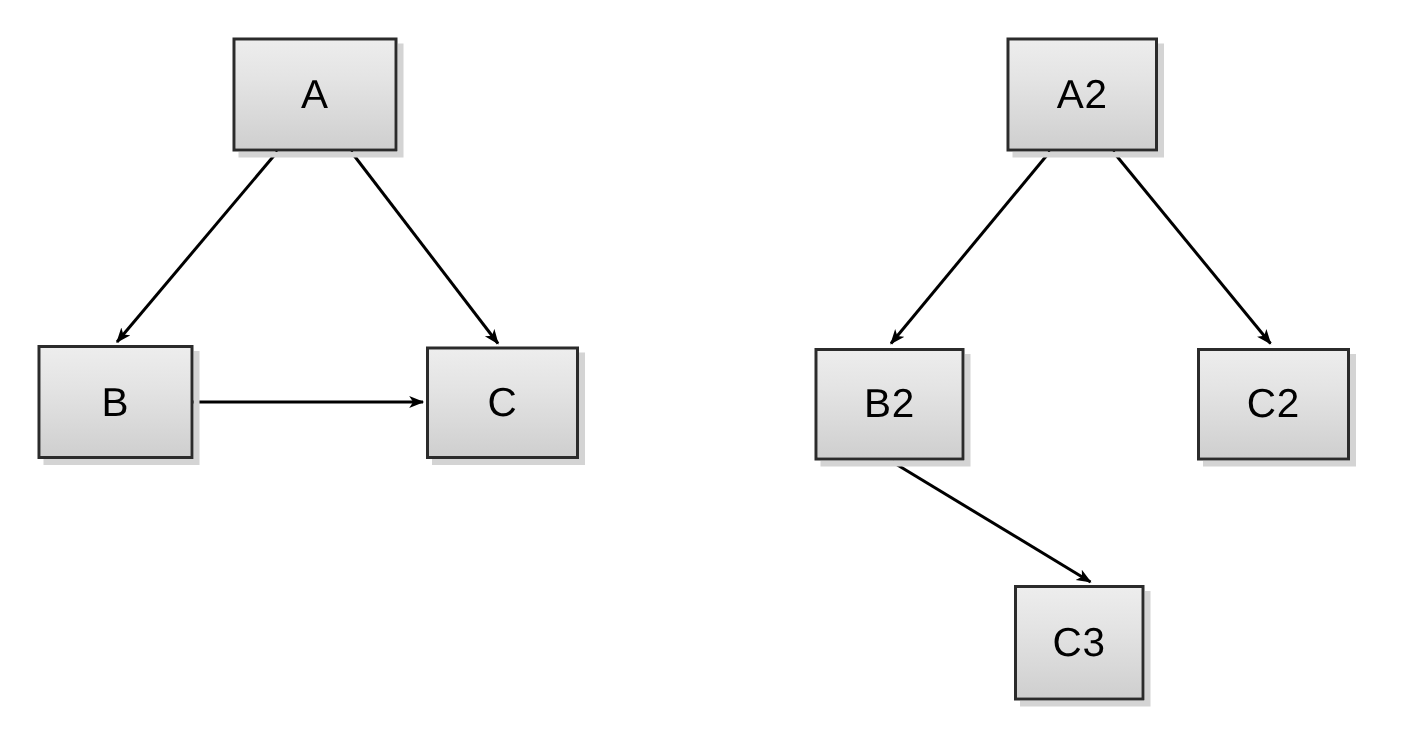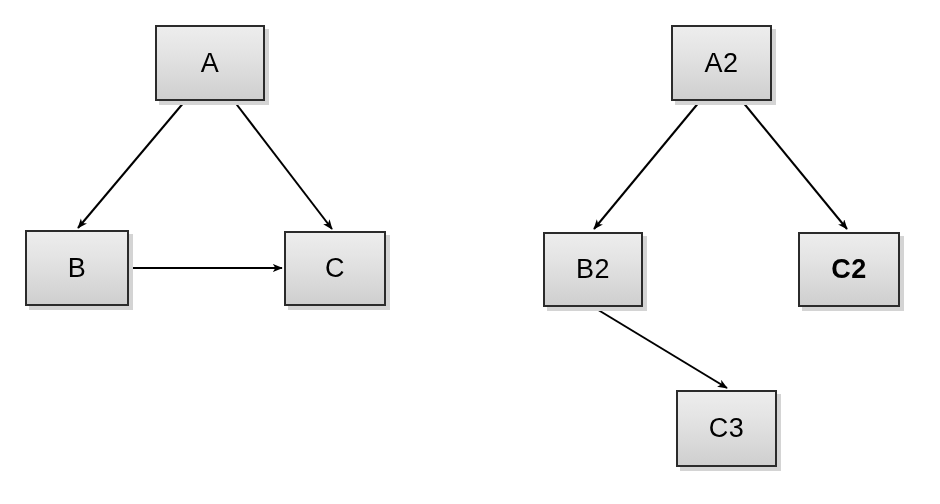"C2" div.node { font-weight: bold -> none }
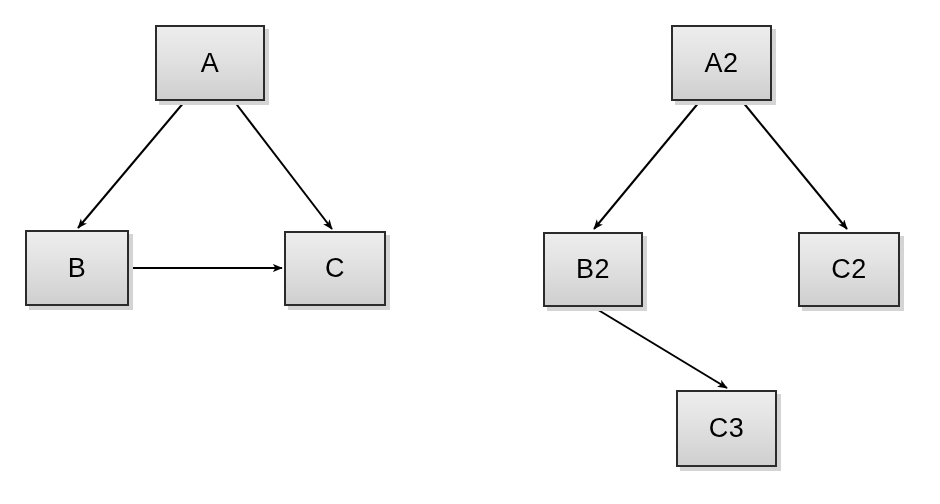"C3" div.node { width: 101px -> 87px }
